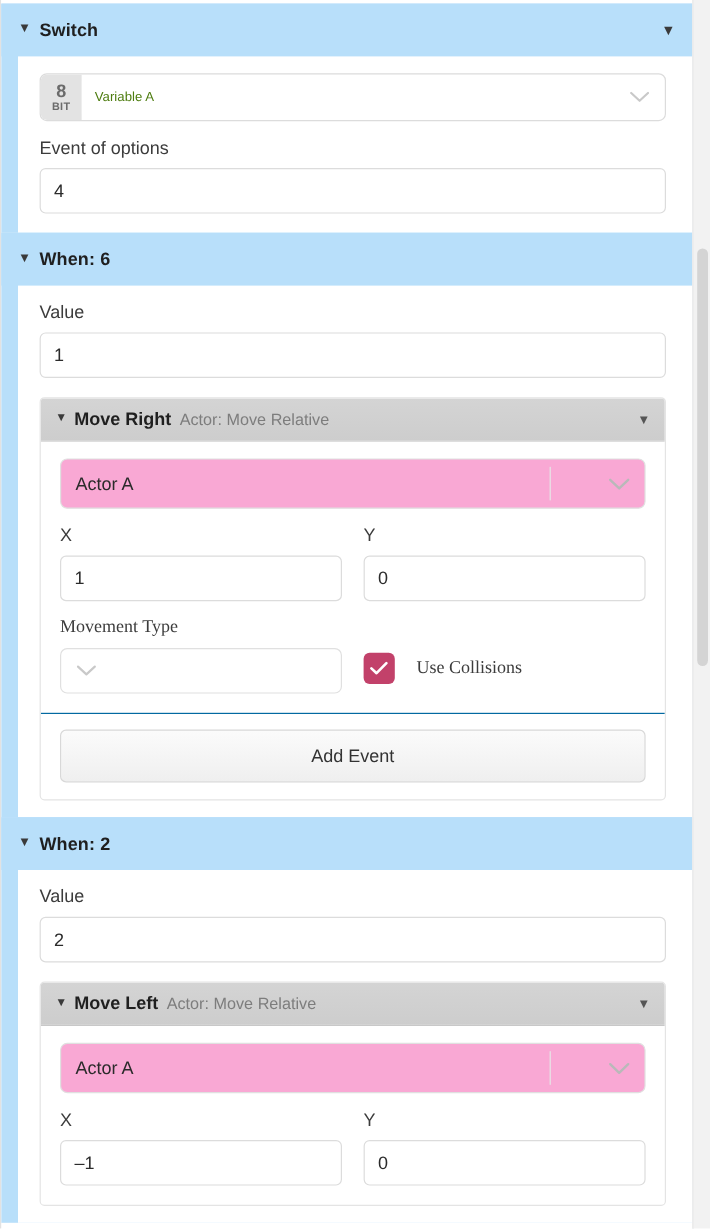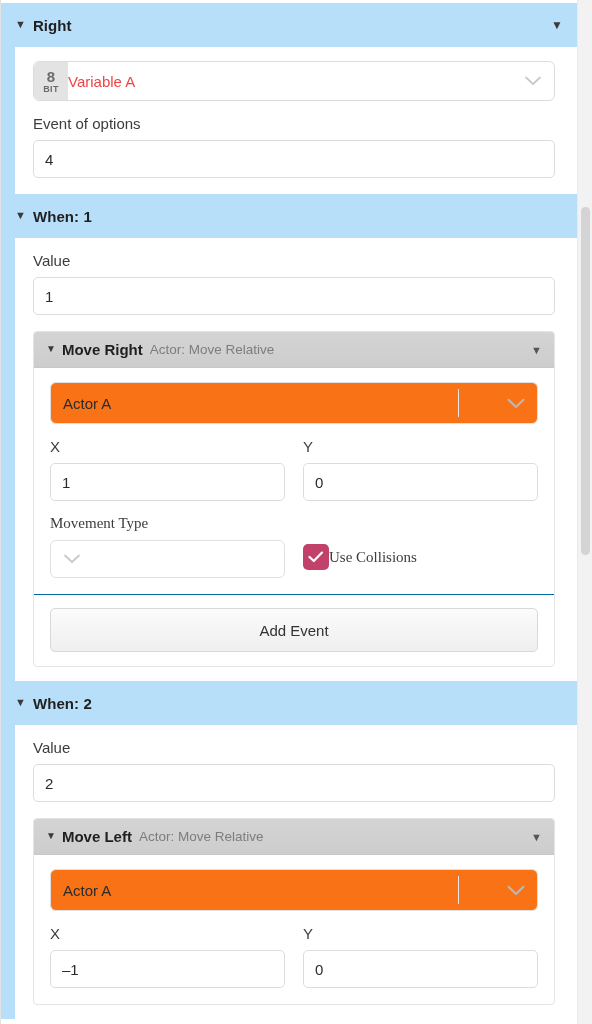"Right" span.gtitle { text: Right -> Switch }
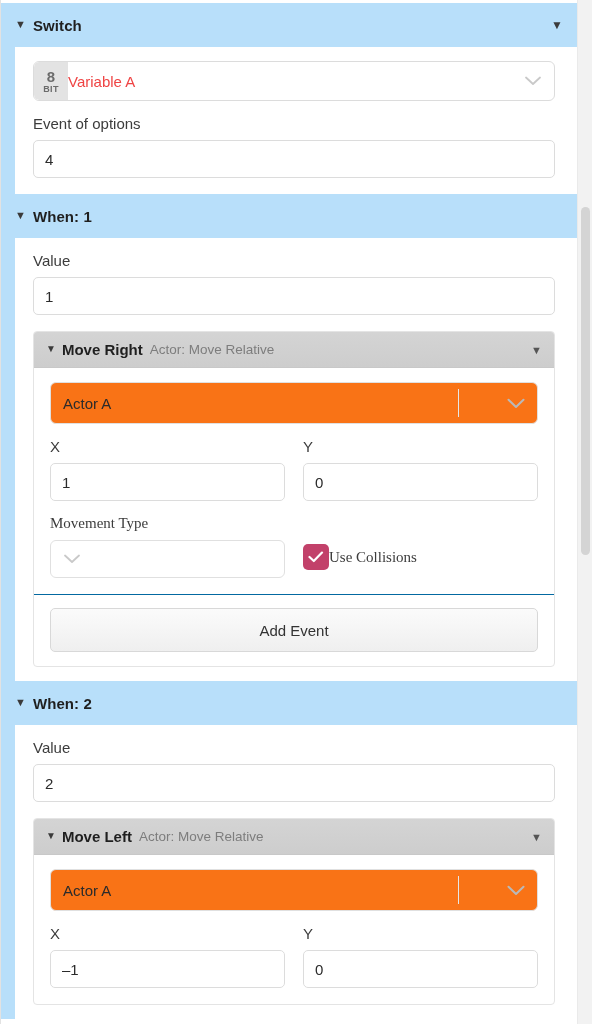"Variable A" .var-select .v-text { color: #ef4444 -> #4d7c0f; font-size: 15px -> 11px; padding-left: none -> 11px }
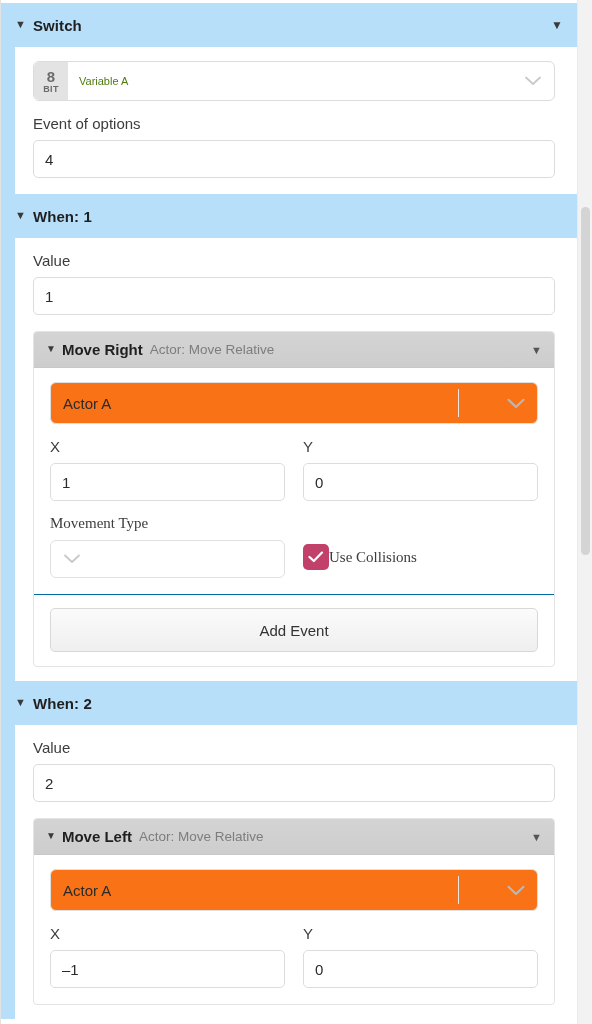"When: 1" span.gtitle { text: 1 -> 6 }
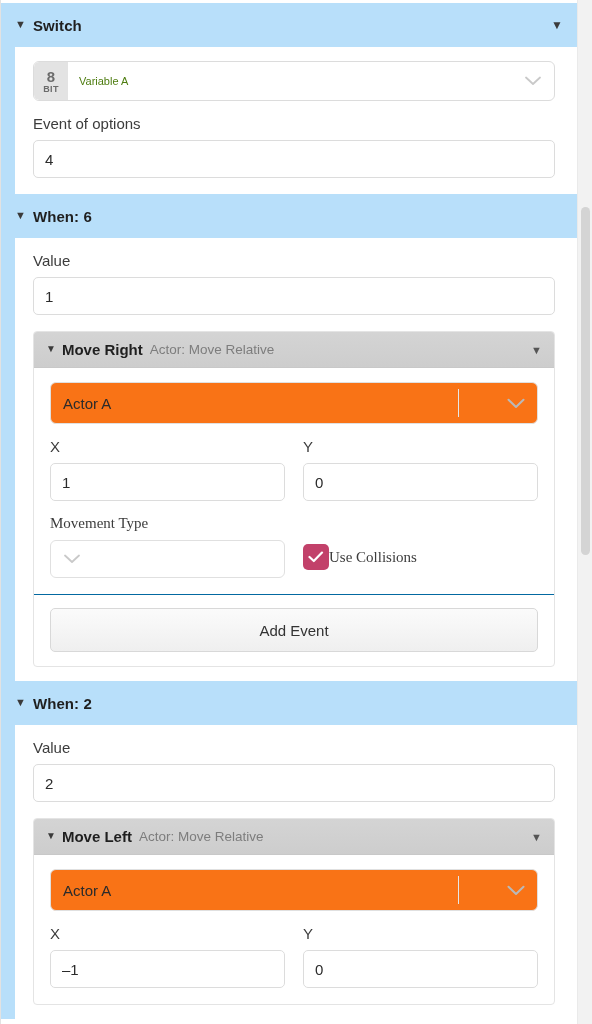"Actor A" .actor-select { background: #f97316 -> #f9a8d4 }
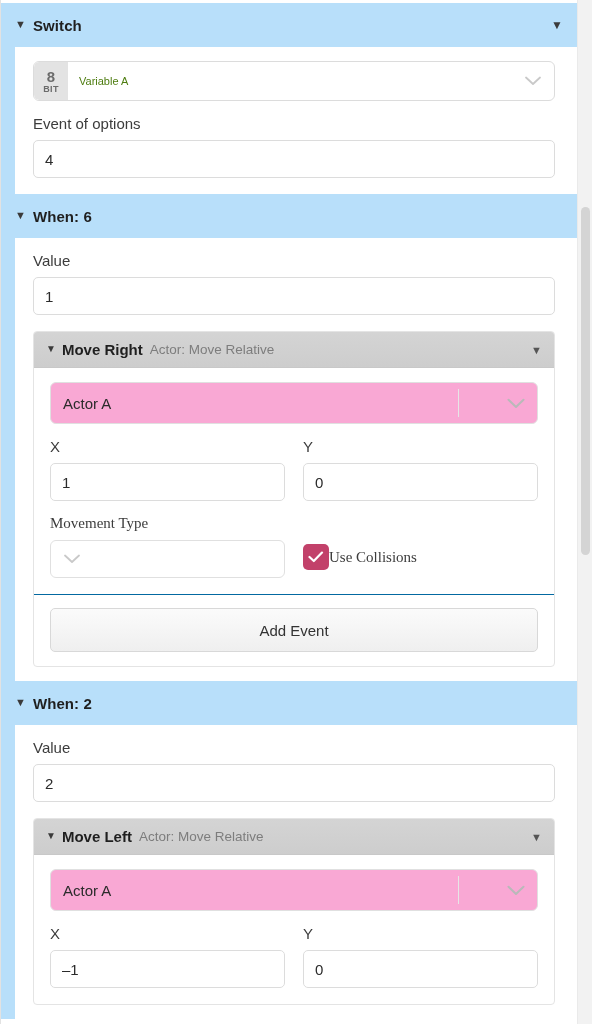"Use Collisions" .check-label { margin-left: 0 -> 18px }
